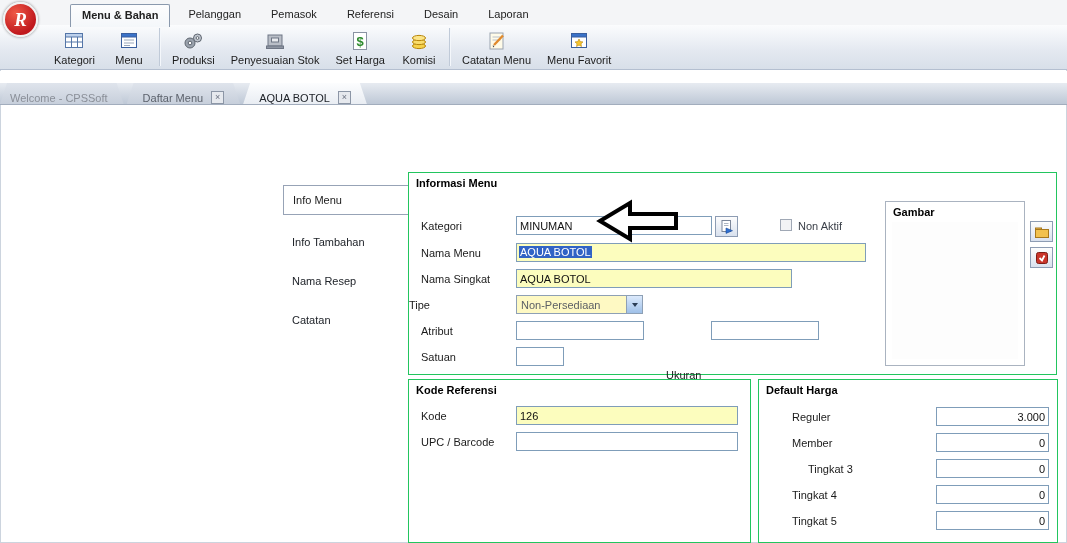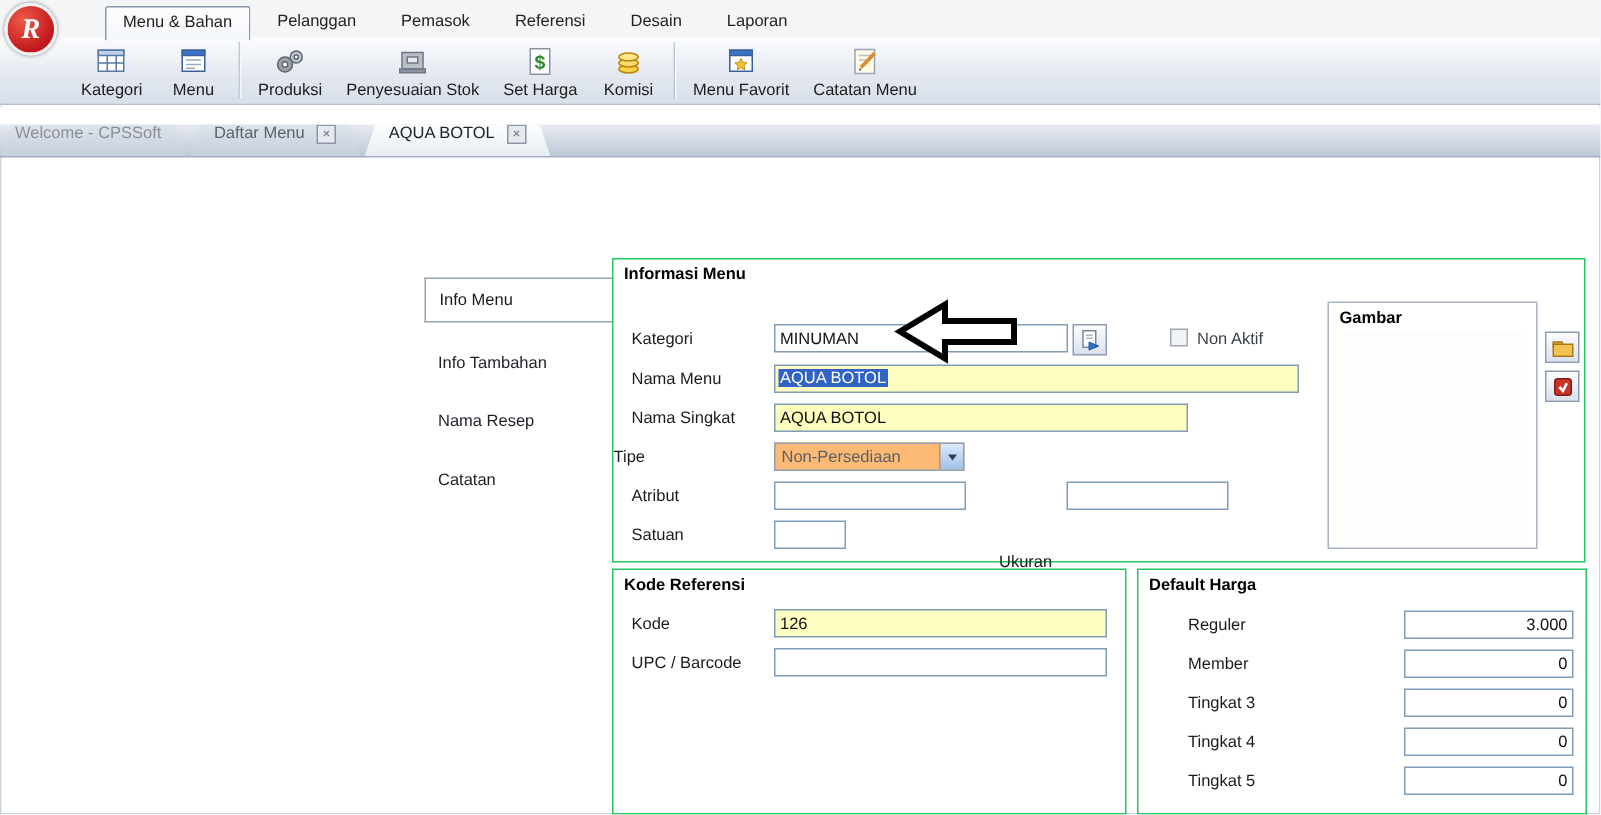"Menu & Bahan" .mtab.active { font-weight: none -> bold }
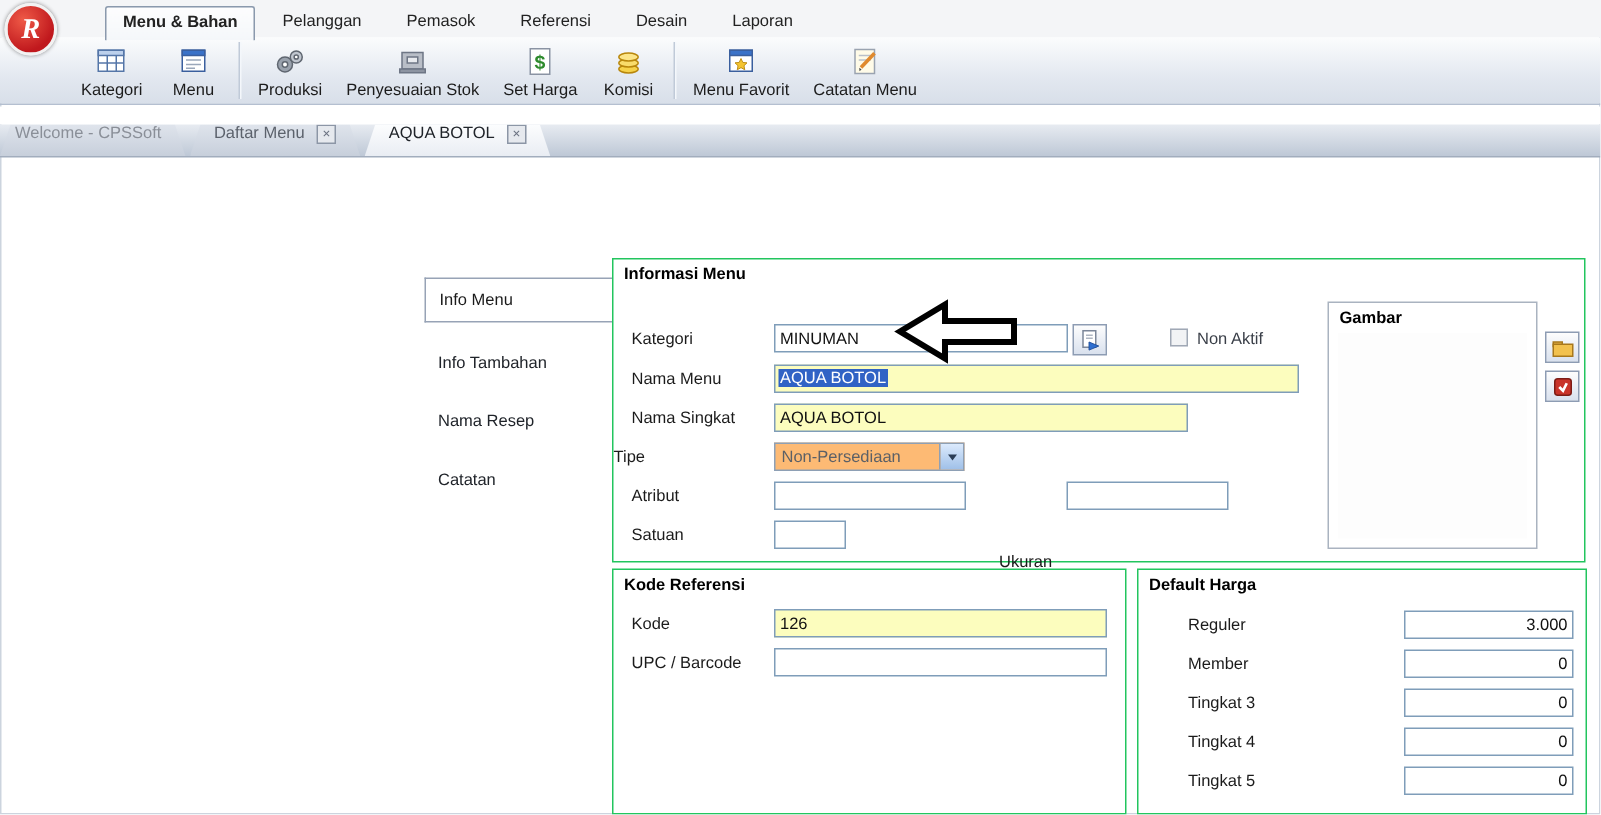"Menu Favorit" div.rb-btn { order: before "Catatan Menu" -> after "Catatan Menu" }
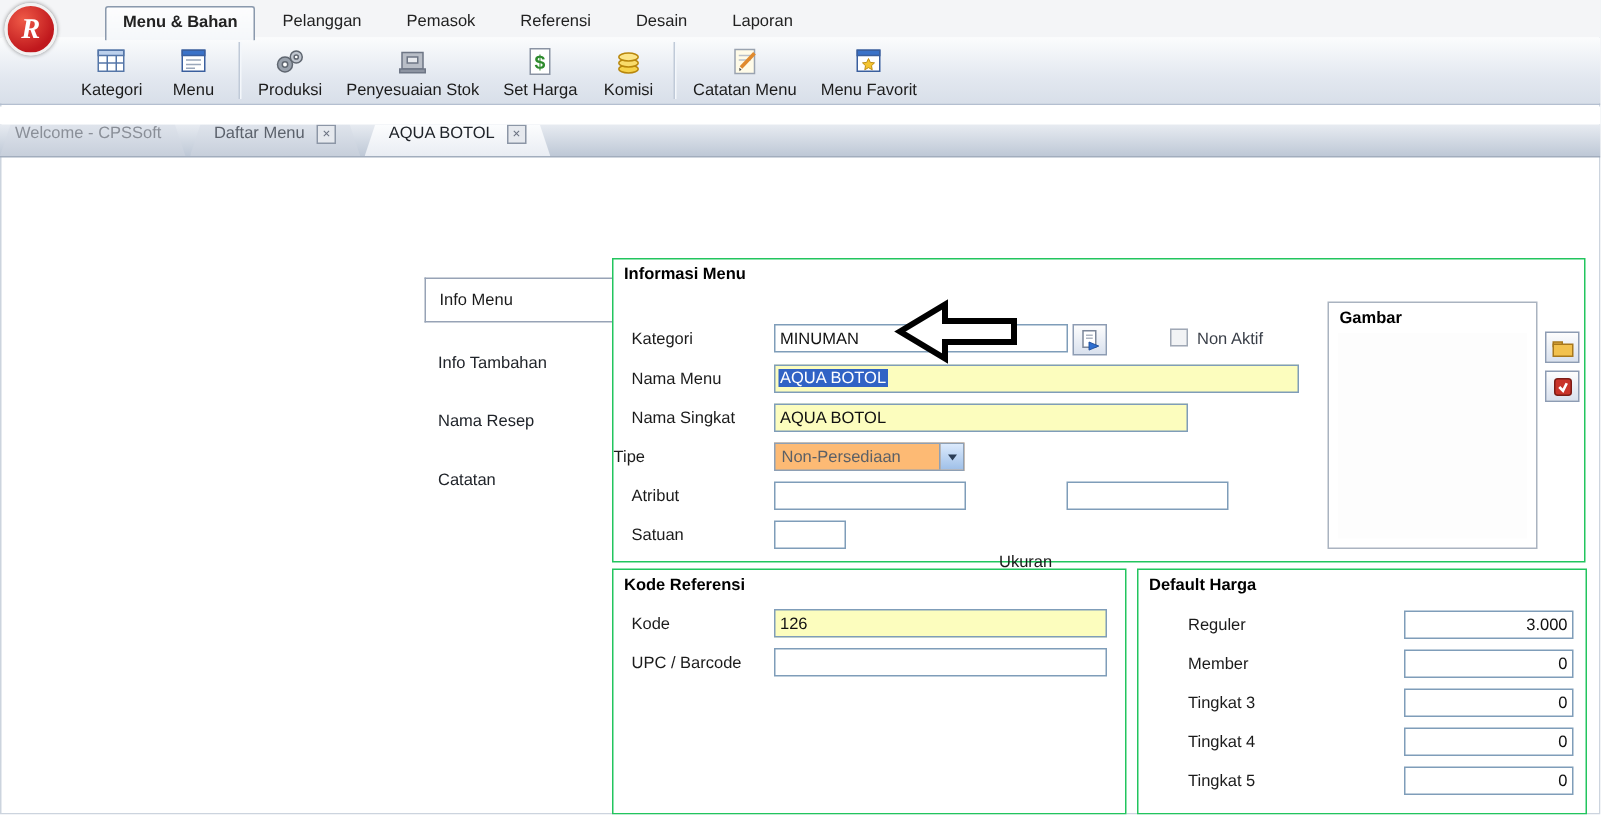"Welcome - CPSSoft" .dtab { align-items: flex-start -> flex-end }
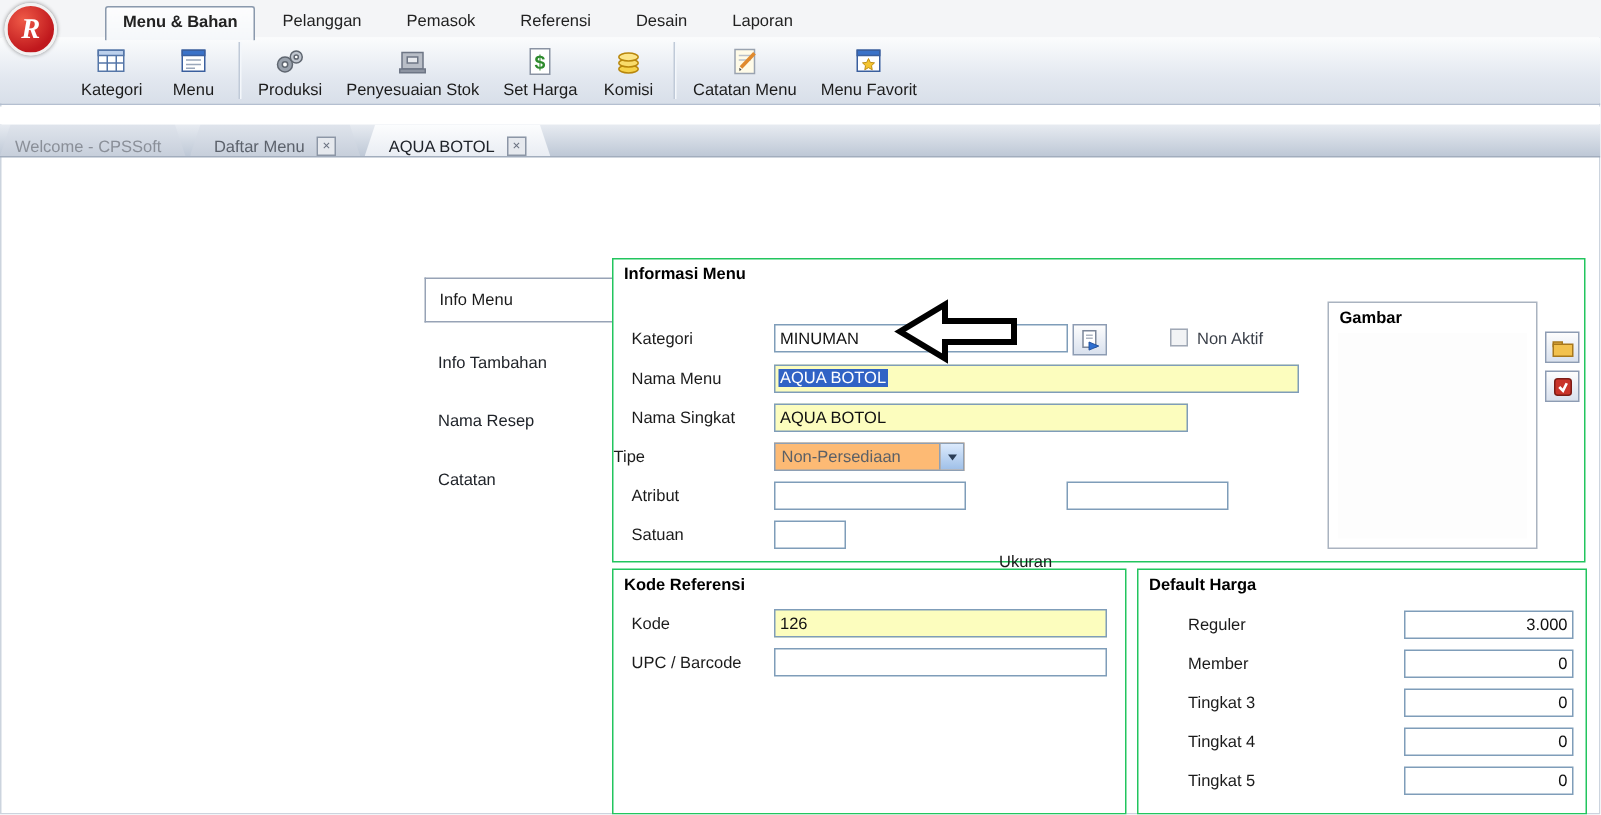"Non-Persediaan" .combo { background: #fdba74 -> #fef9c3 }
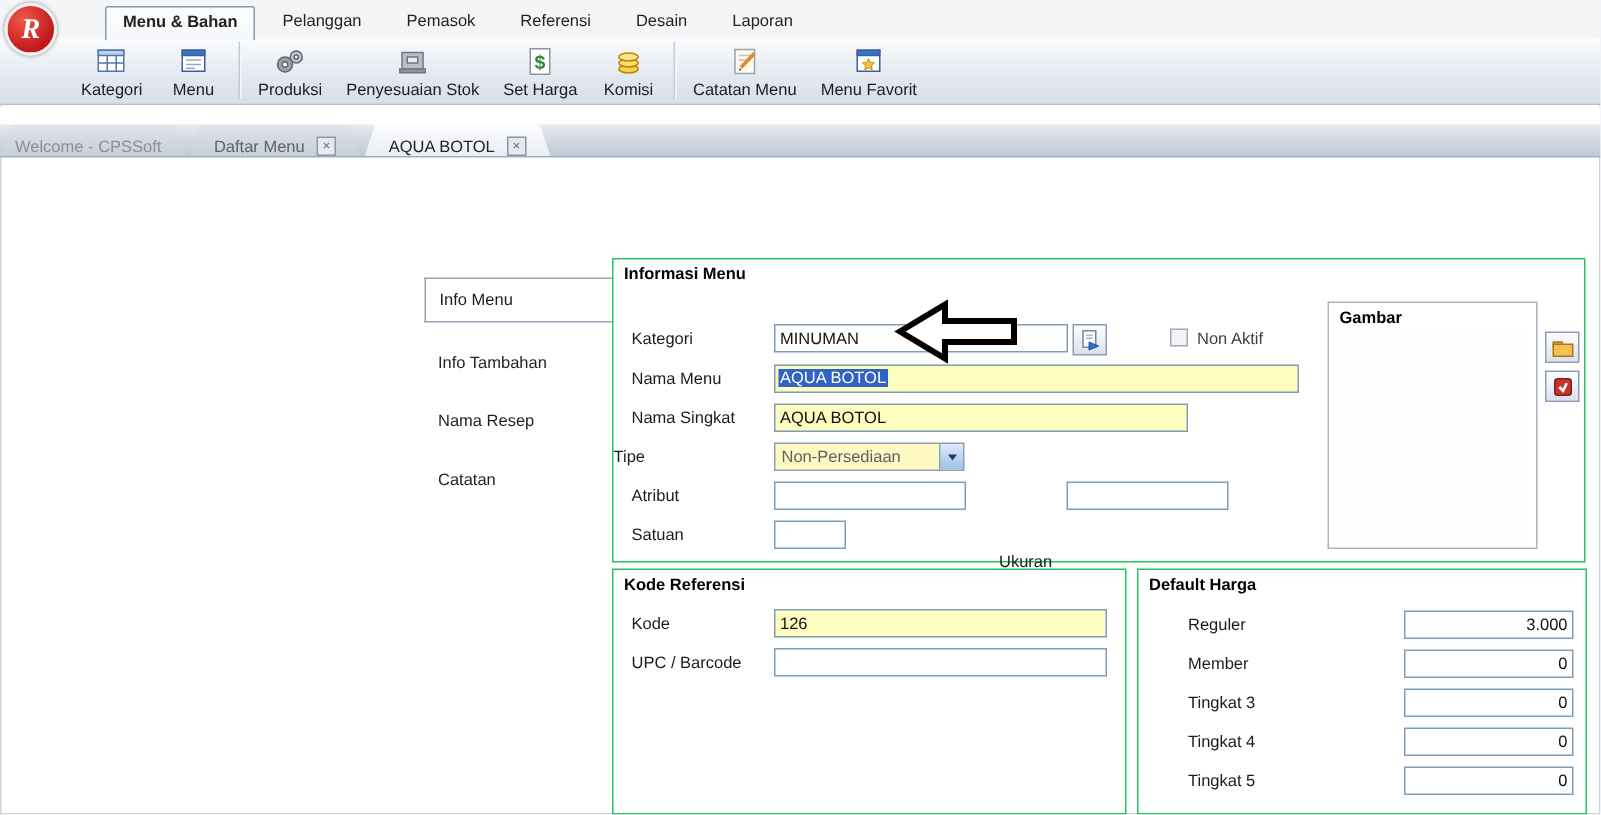"Tingkat 3" span.flabel { left: 33px -> 49px }
